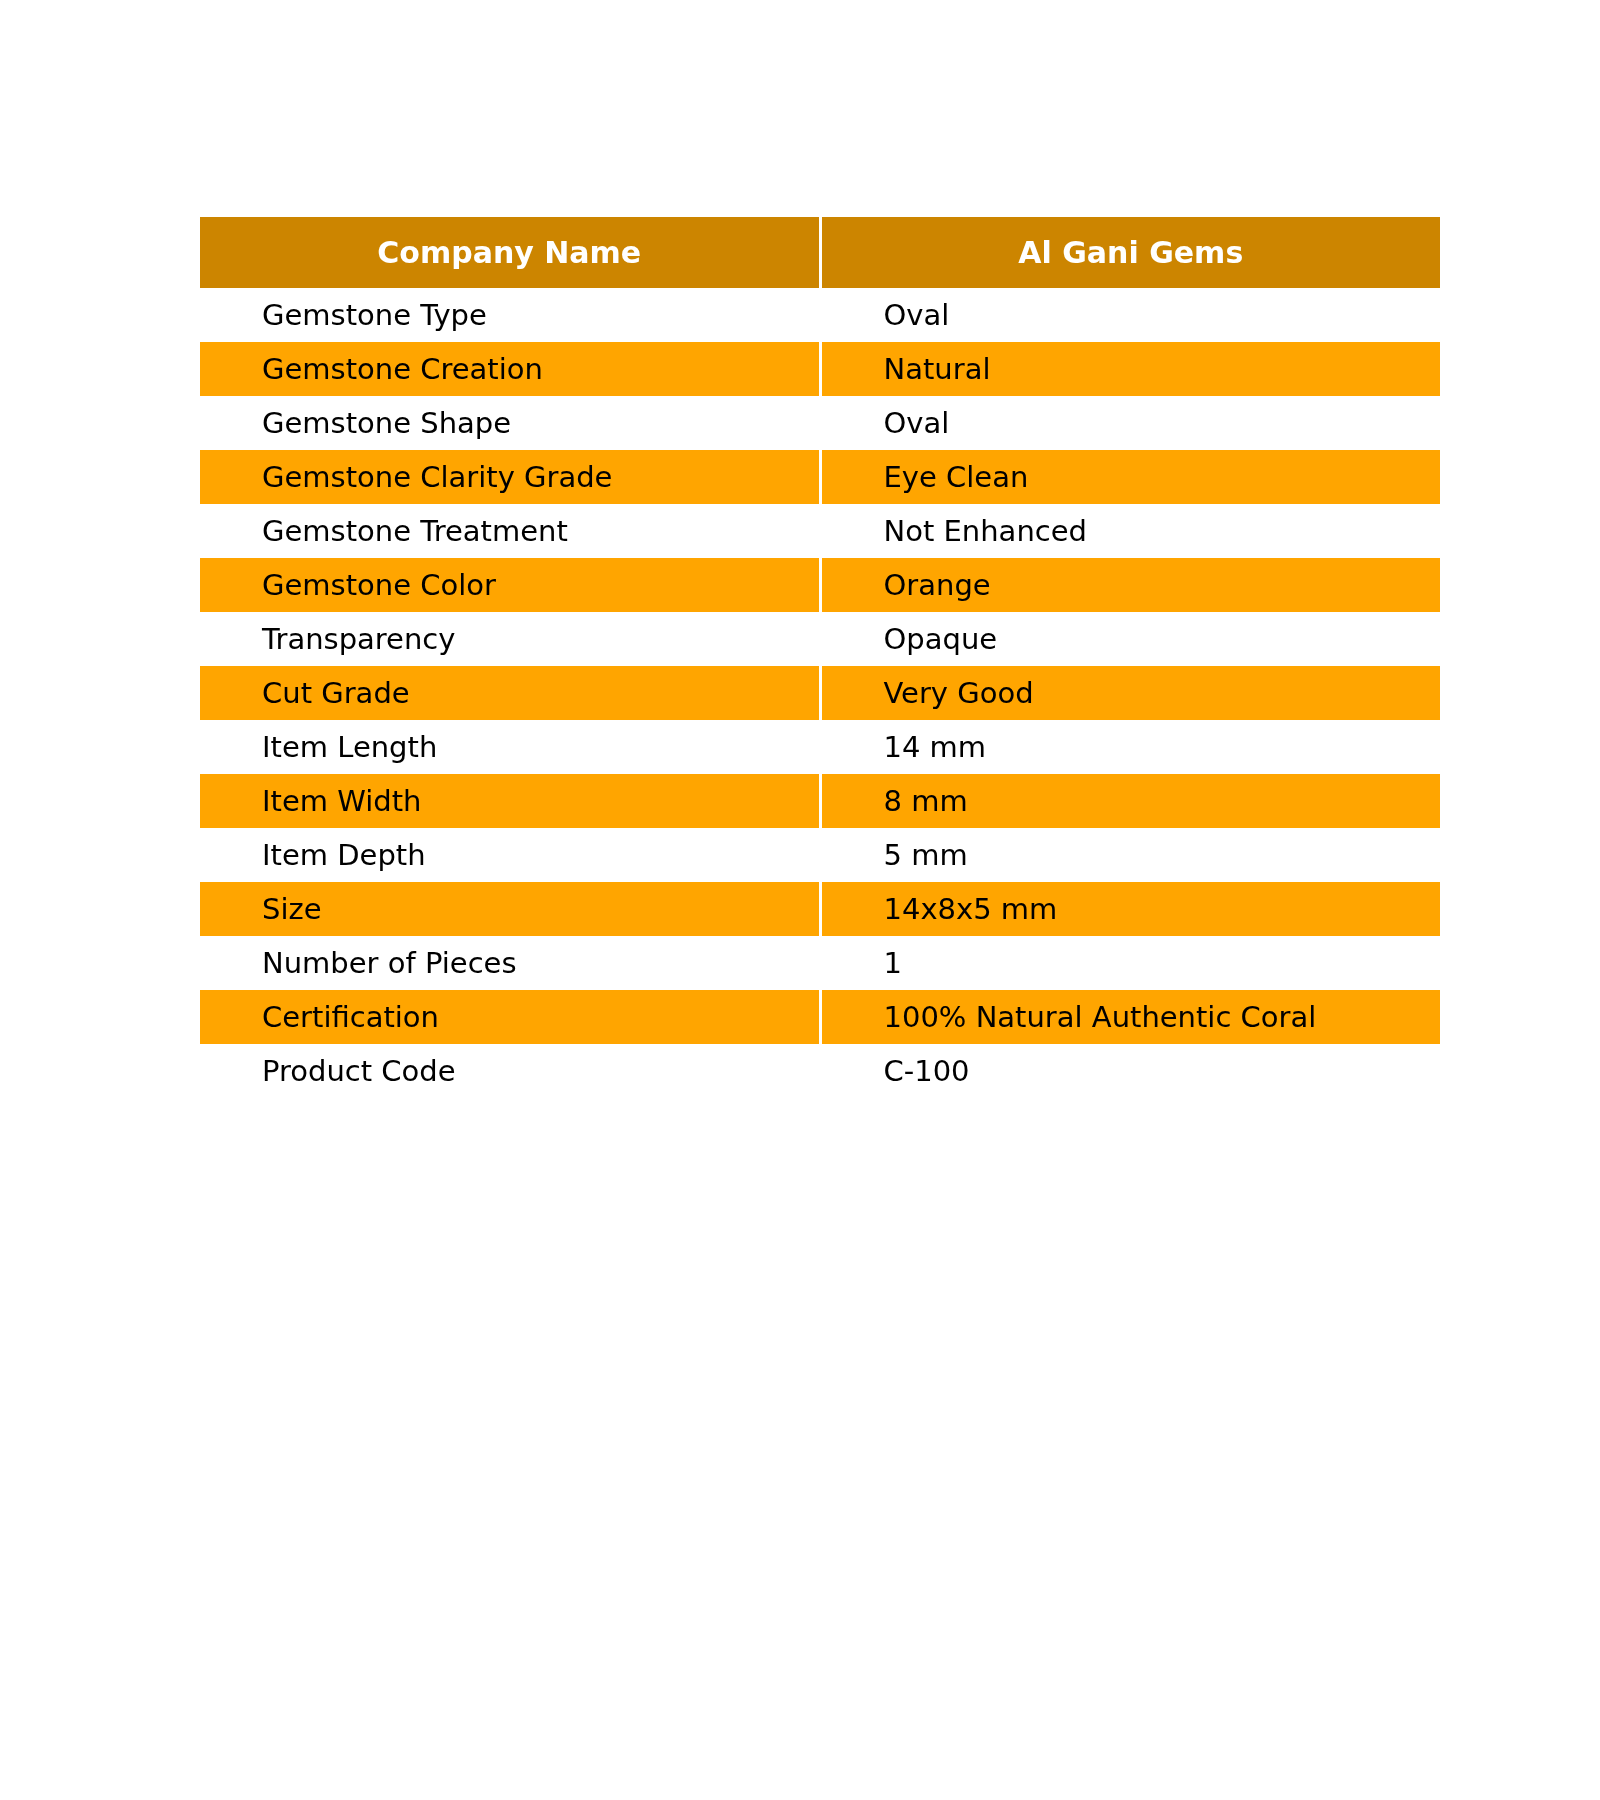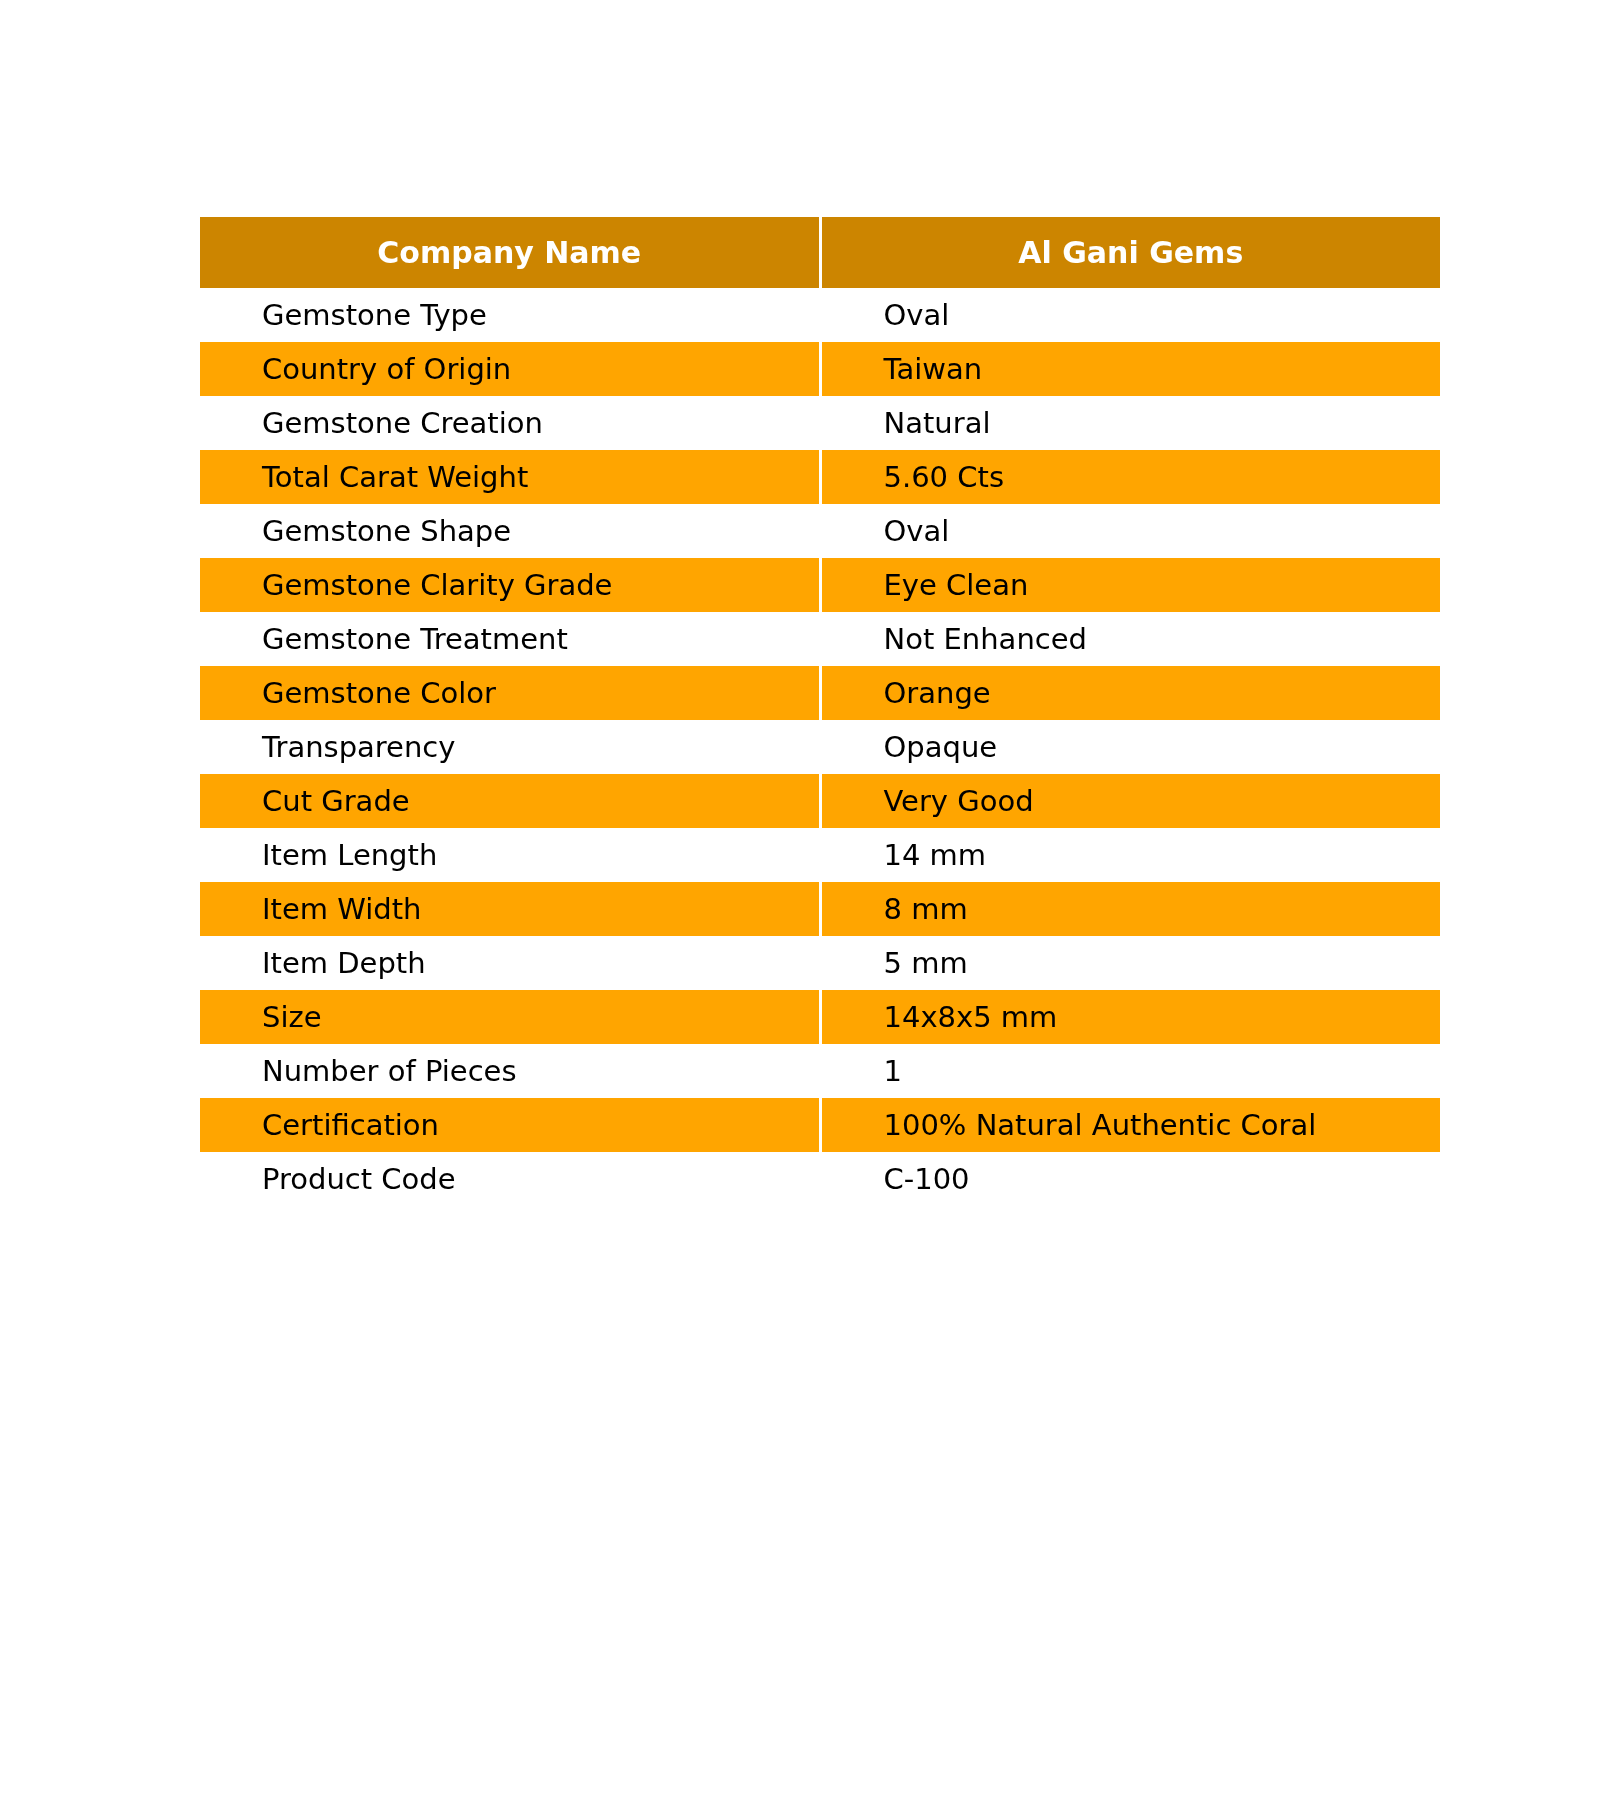"Country of Origin" tr { html: <tr> <td>Country of Origin</td> <td>Taiwan</td> </tr> -> none }
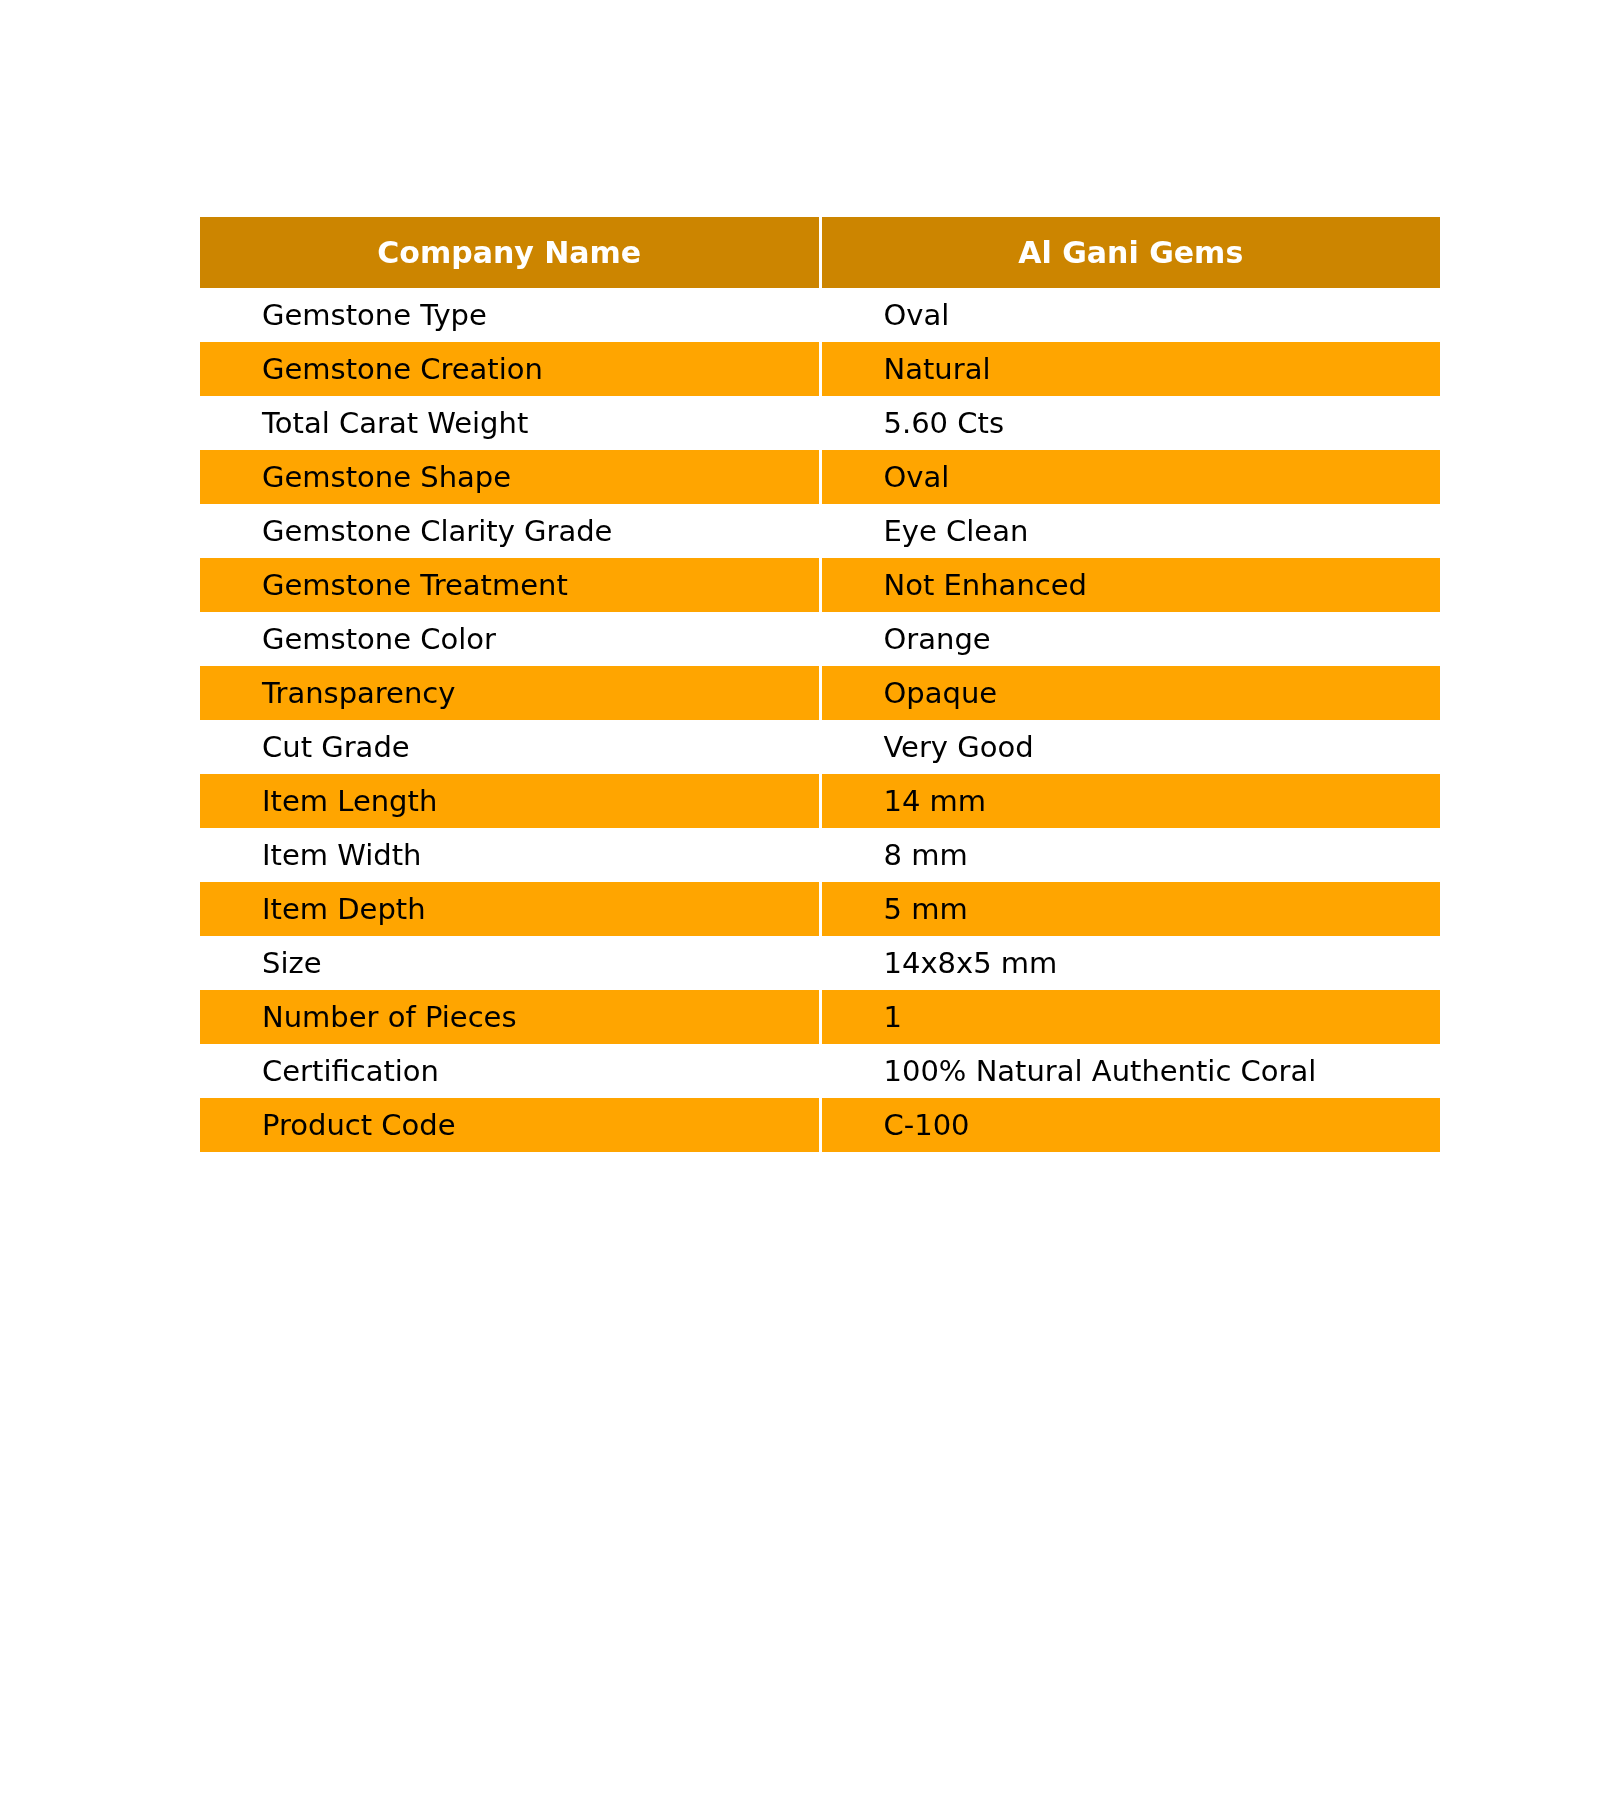"Total Carat Weight" tr { html: <tr> <td>Total Carat Weight</td> <td>5.60 Cts</td> </tr> -> none }
